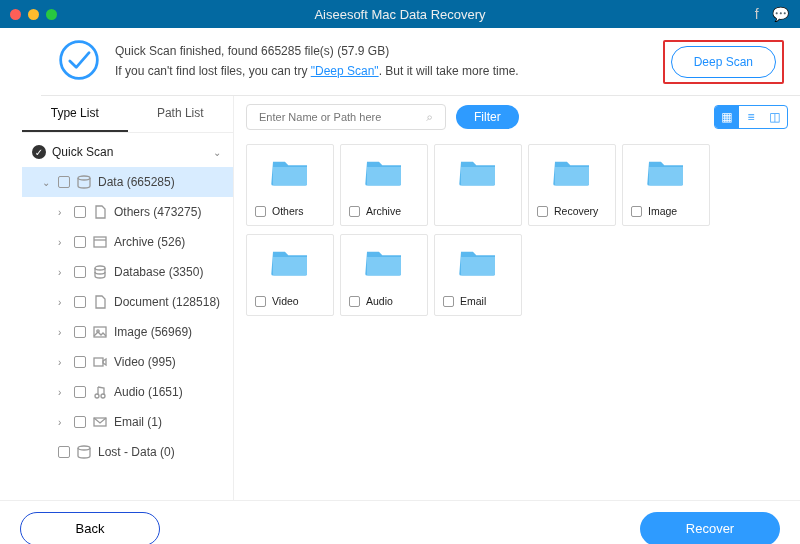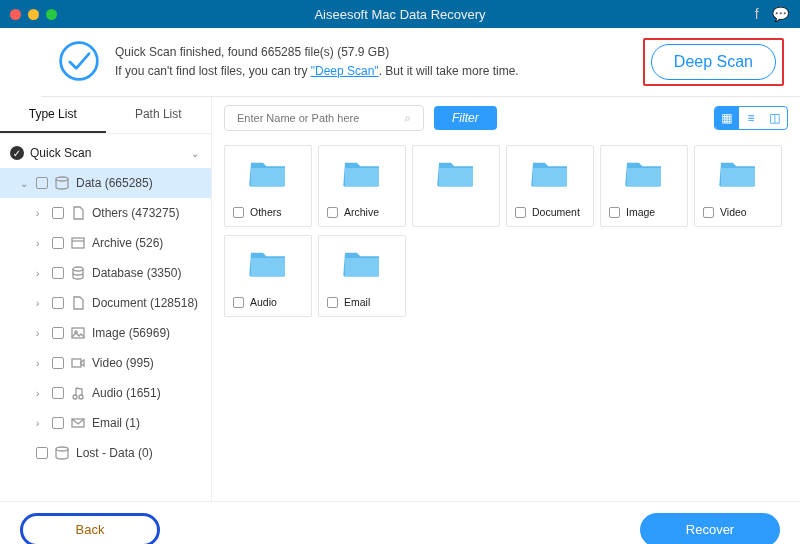"Deep Scan" .deep-scan-btn { font-size: 16px -> 12px }
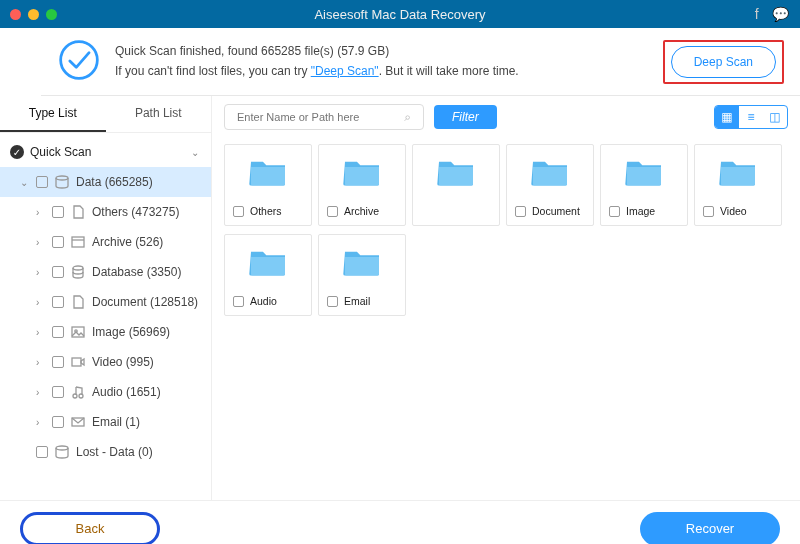"Type List" .sidebar { margin-left: none -> 22px }
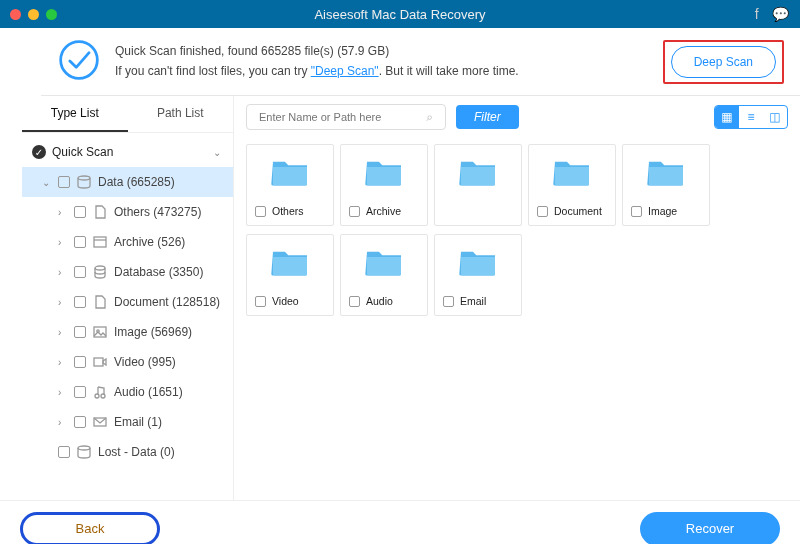"Filter" .filter-btn { border-radius: 4px -> 12px; font-style: italic -> none }
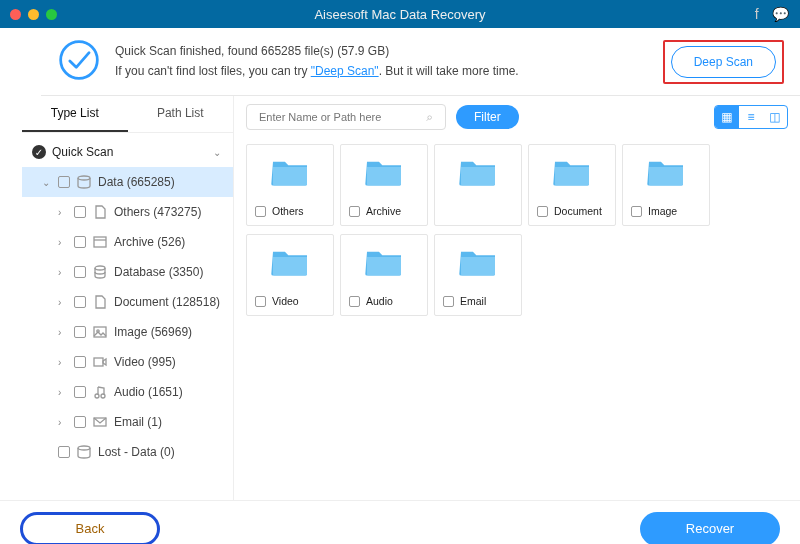"Document" span { text: Document -> Recovery }
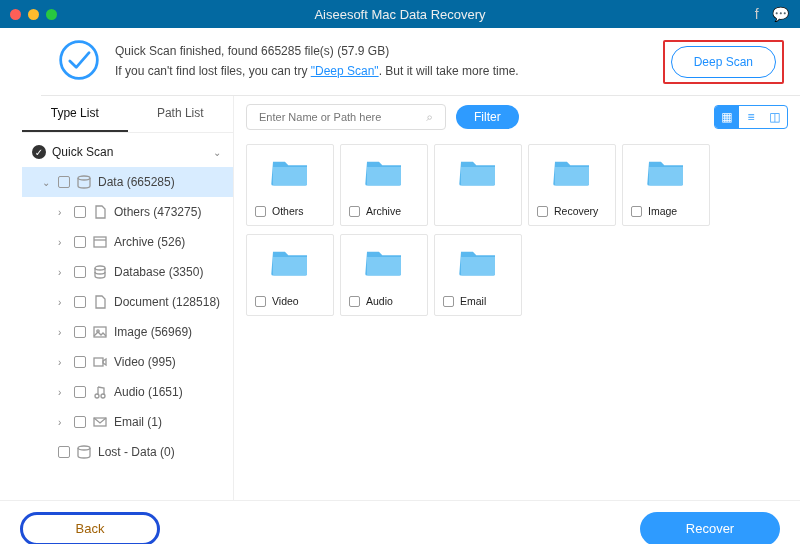"Back" .back-btn { border: 3px solid #1d4ed8 -> 1px solid #1d4ed8; color: #a16207 -> #000000 }
